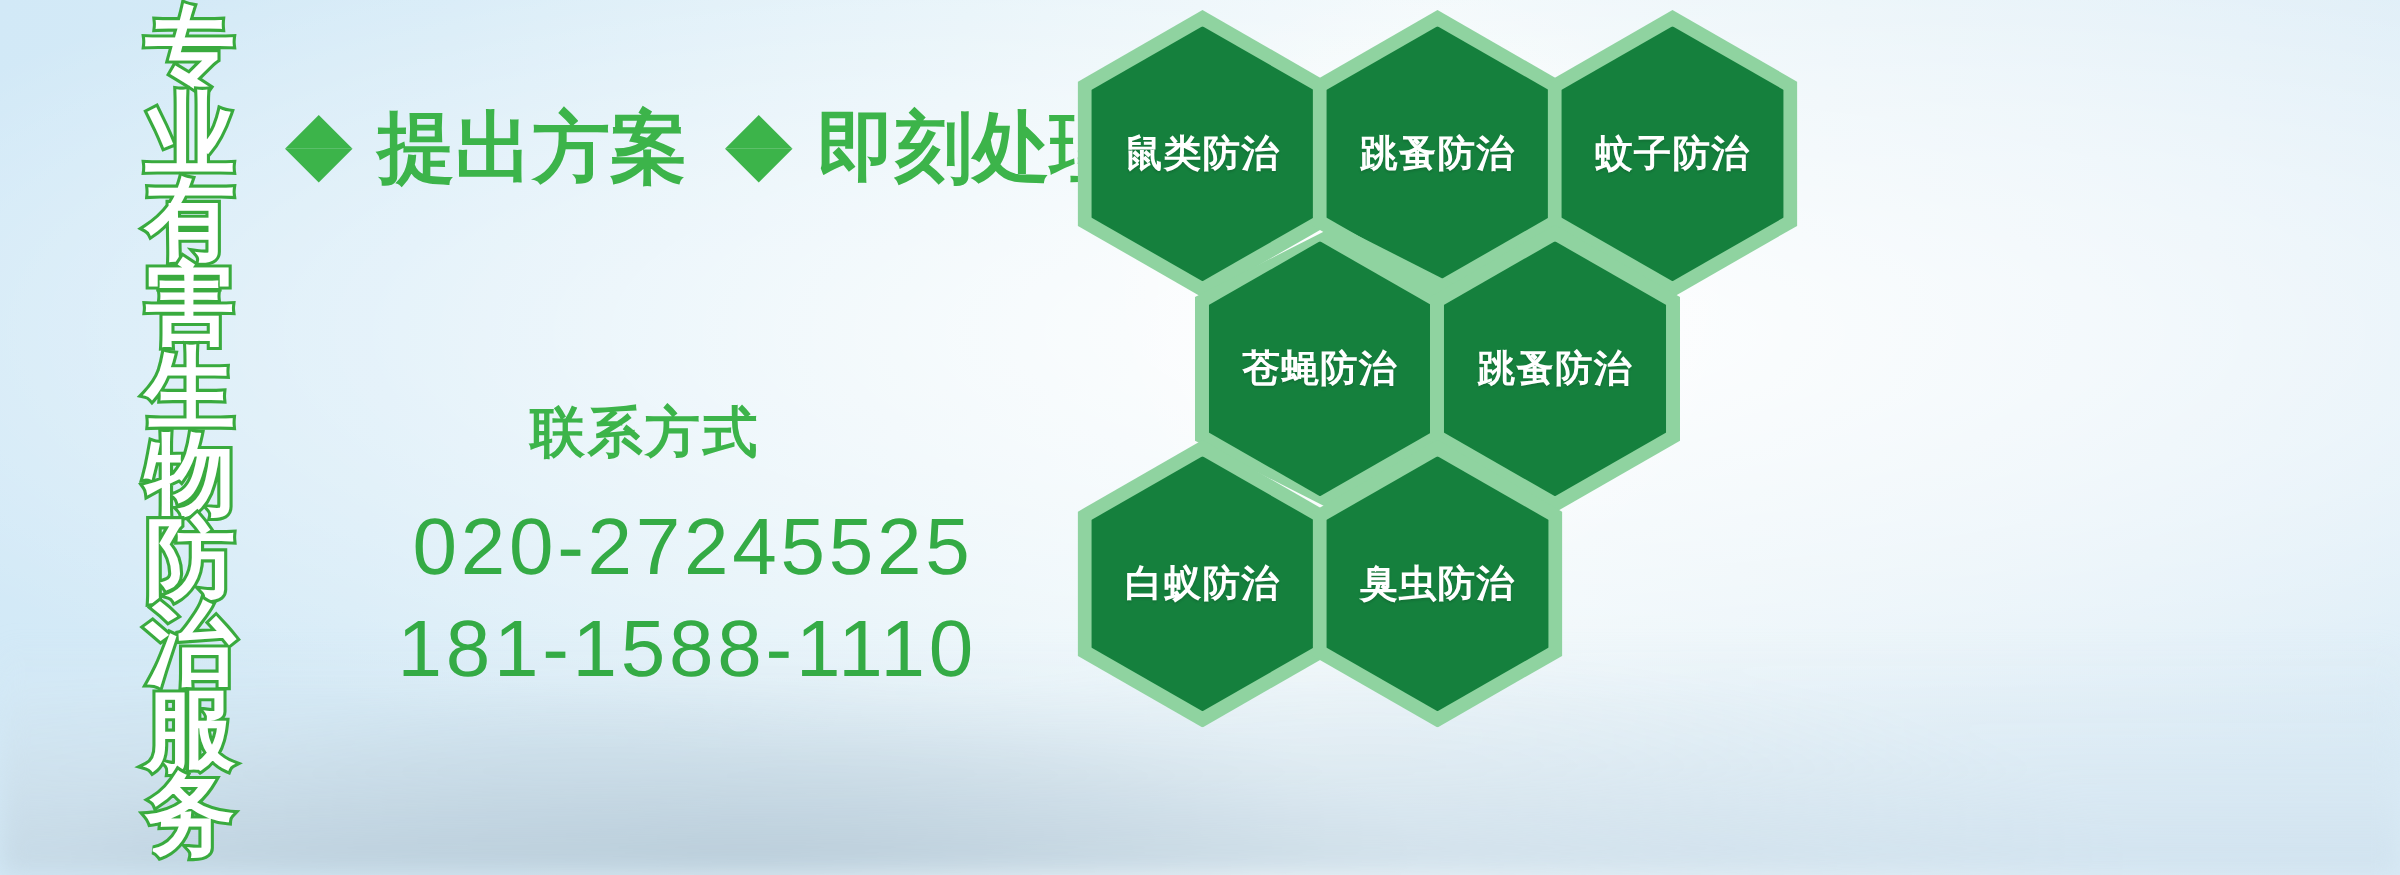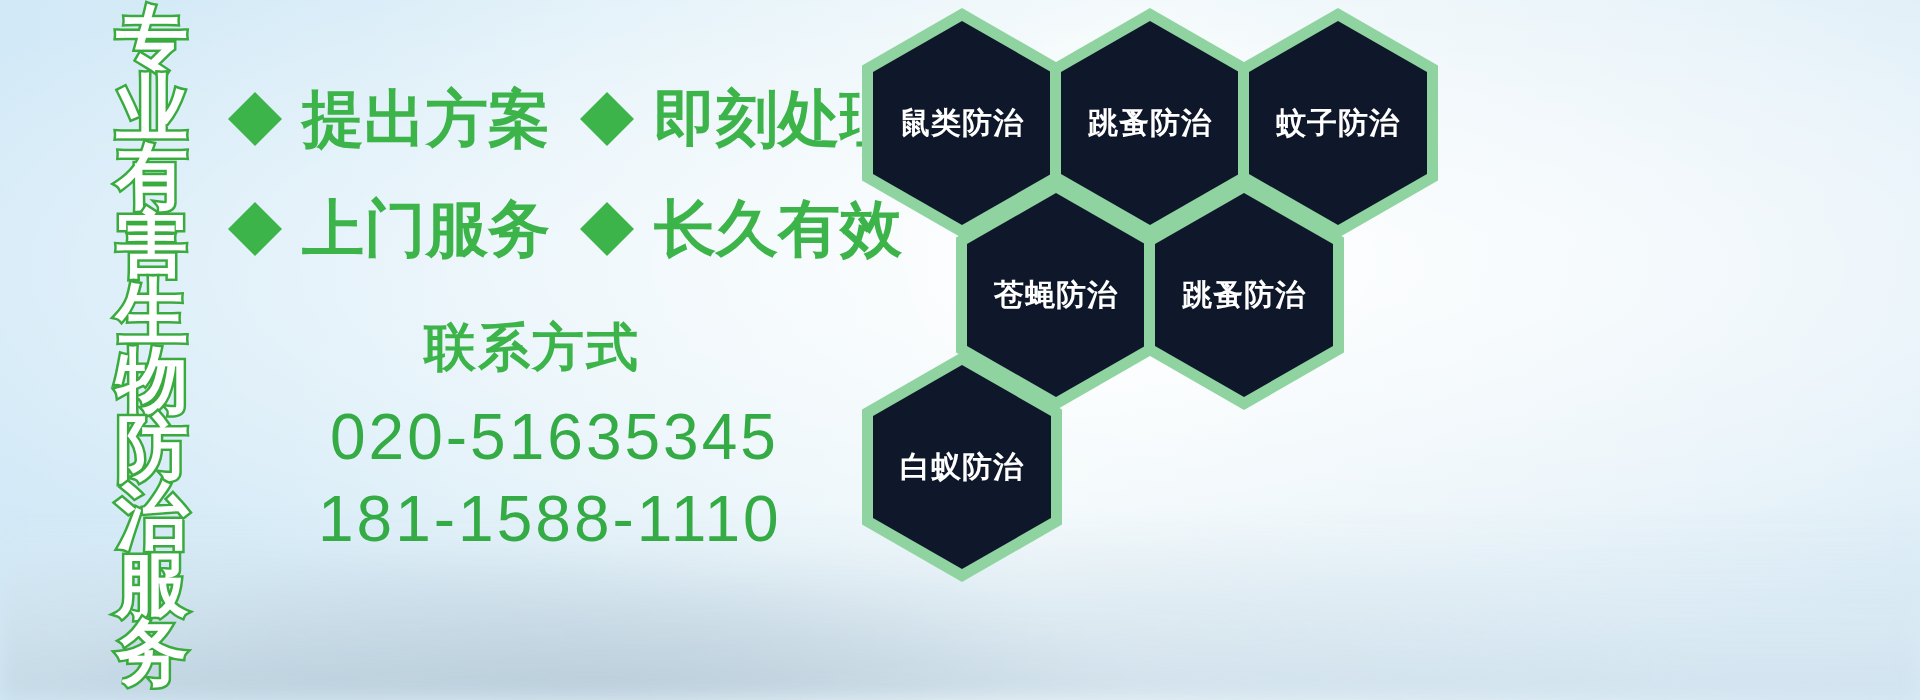"鼠类防治" .hex .inner { background: #0f172a -> #15803d }
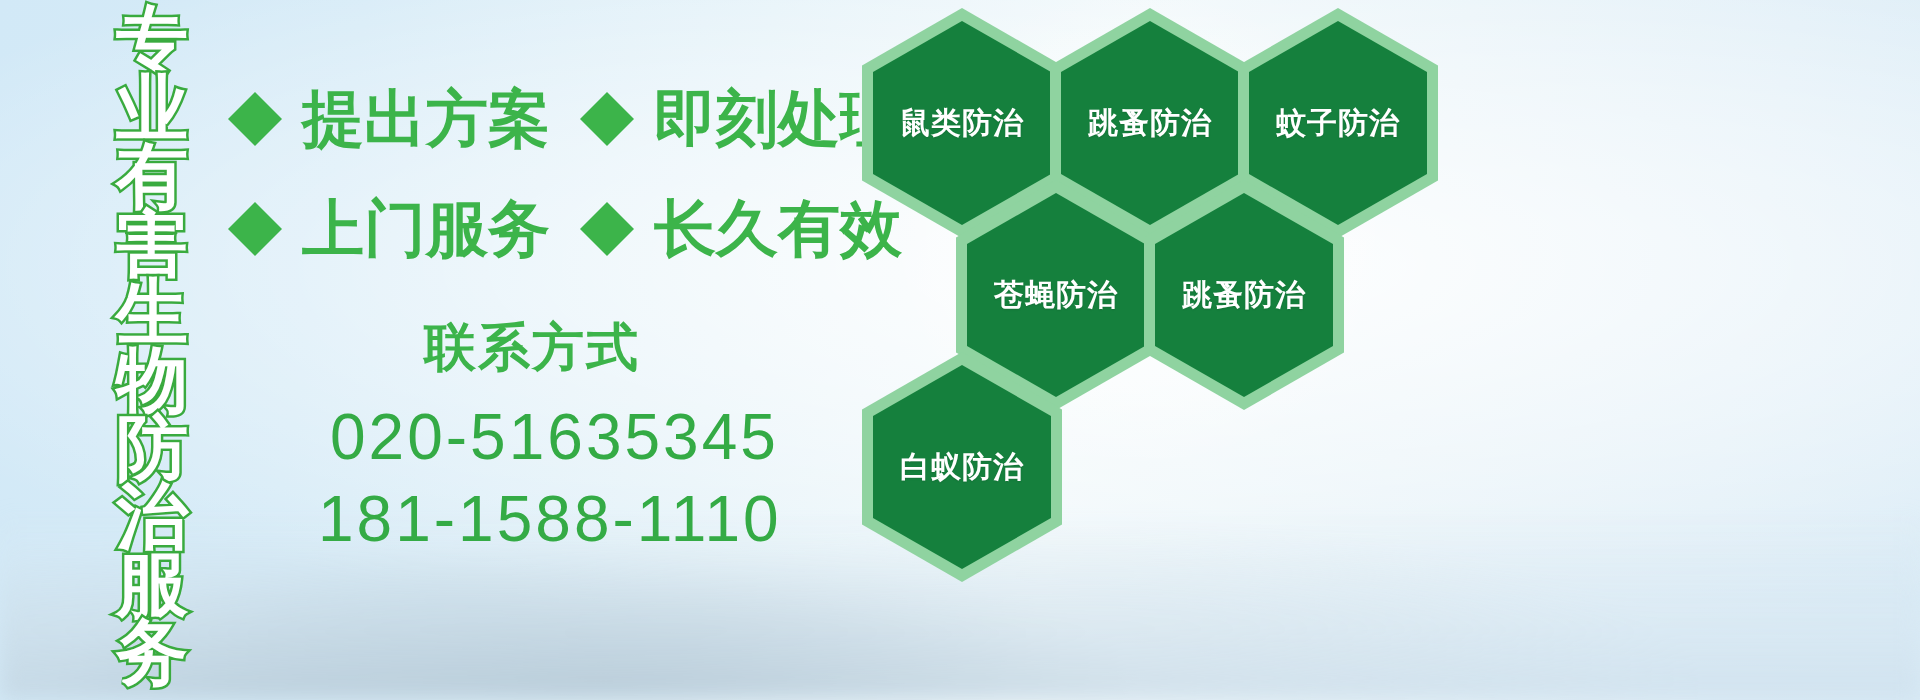"上门服务" div.feature-row { html: <div> <span></span> <span>上门服务</span> <span></span> <span>长久有效</span> </div> -> none }
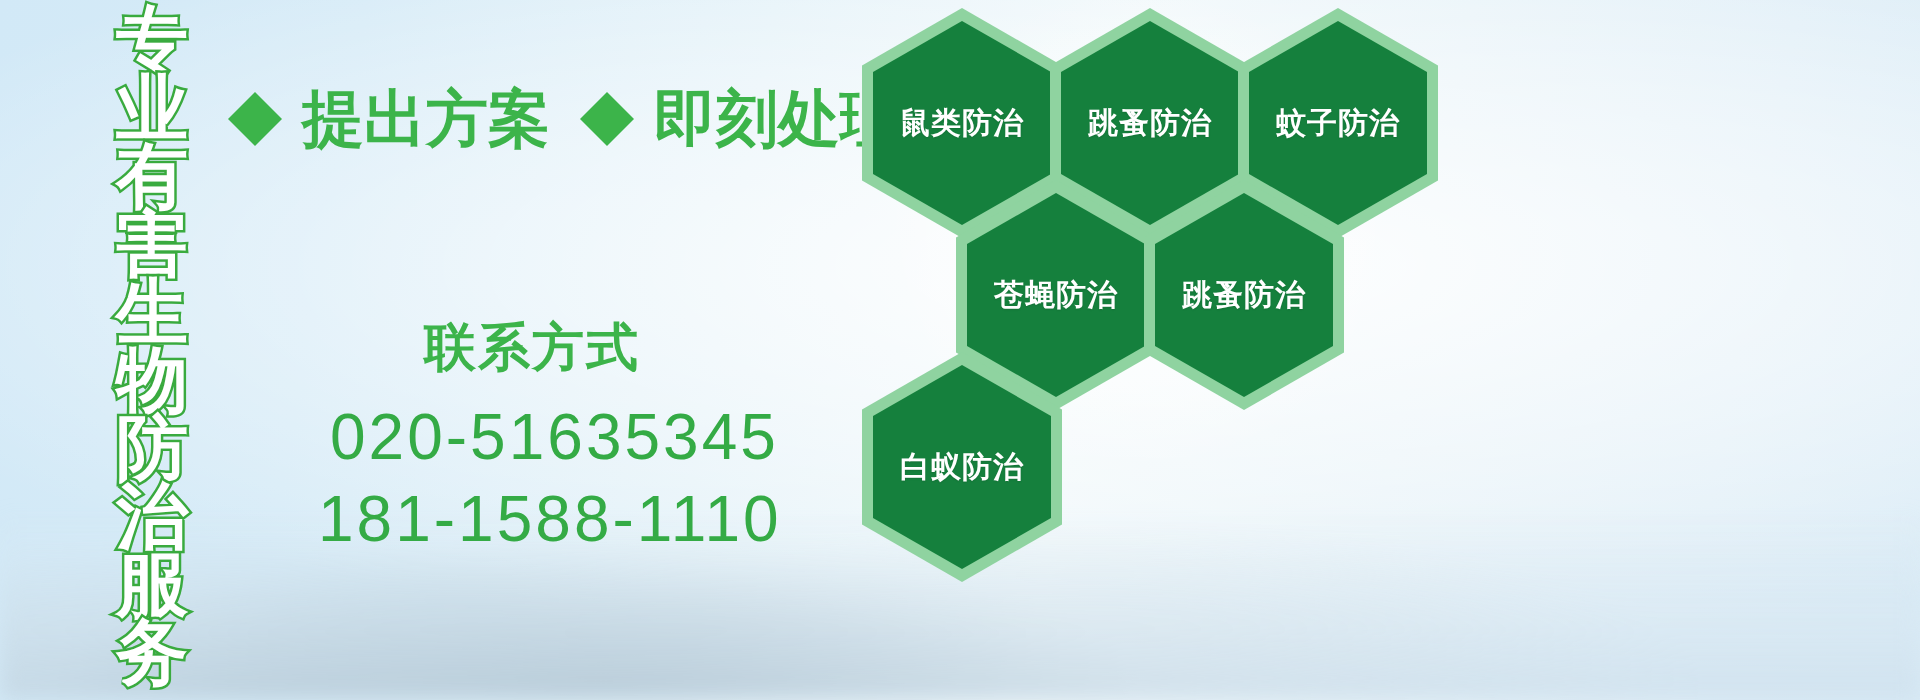"苍蝇防治" div.hex { padding-left: none -> 27px }
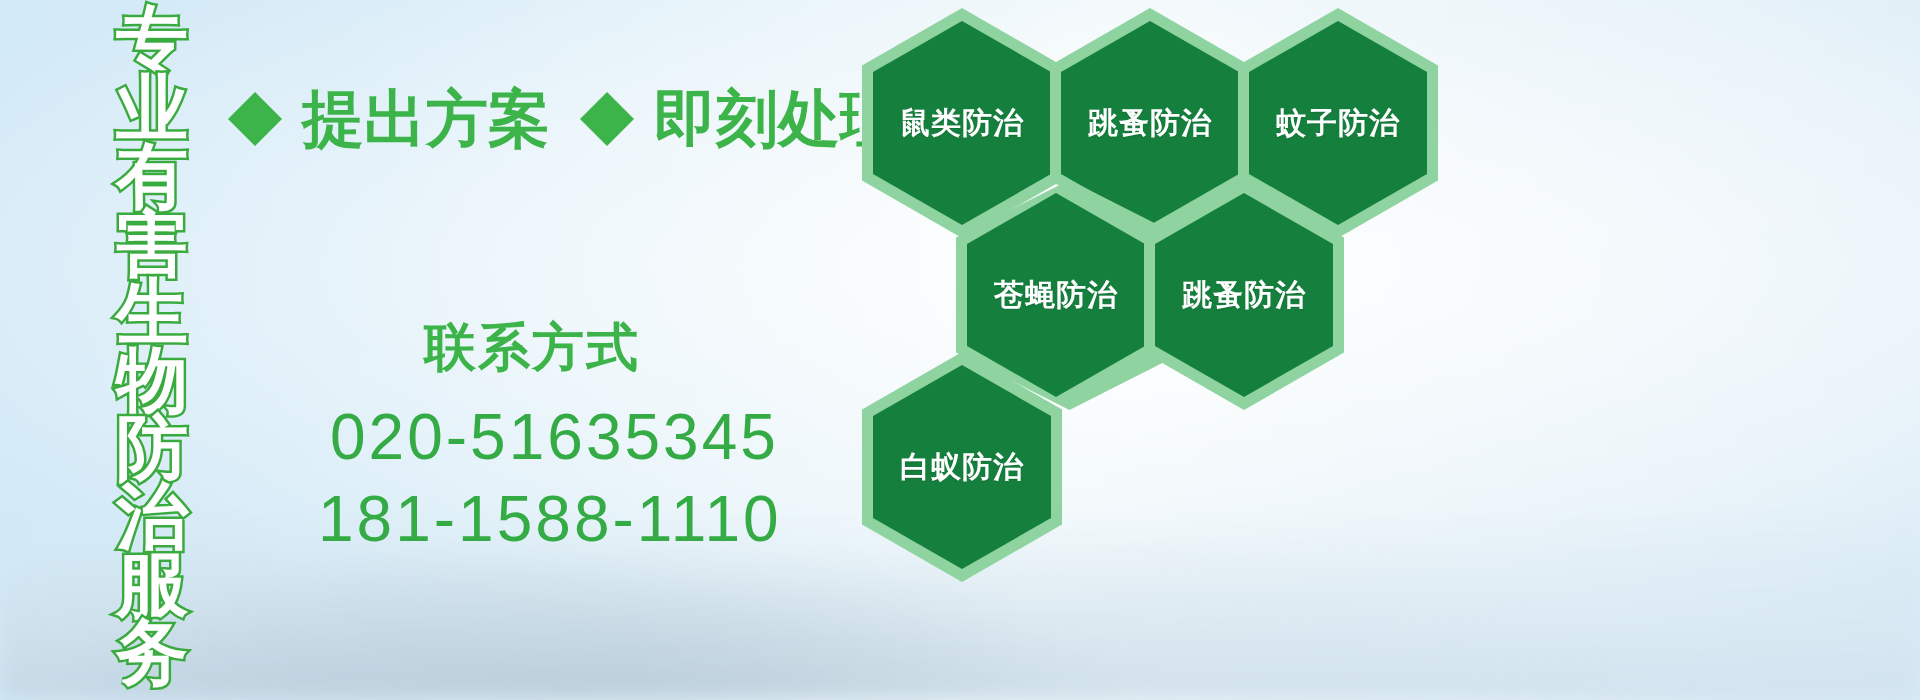"联系方式" #contact-label { font-size: 52px -> 44px }
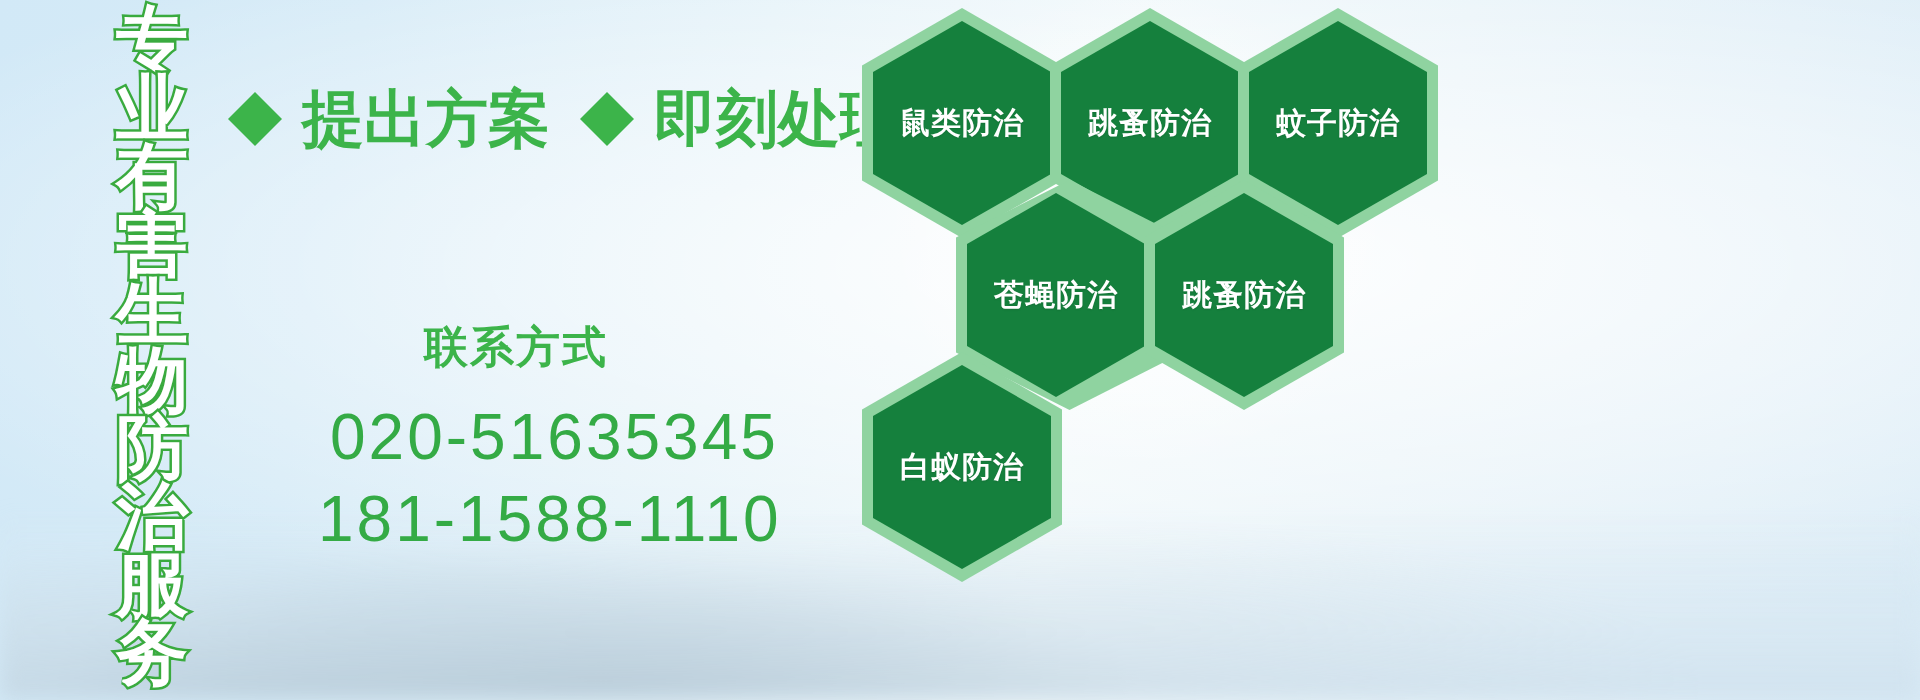"020-51635345" div.phone { text: 020-51635345 -> 020-27245525 }
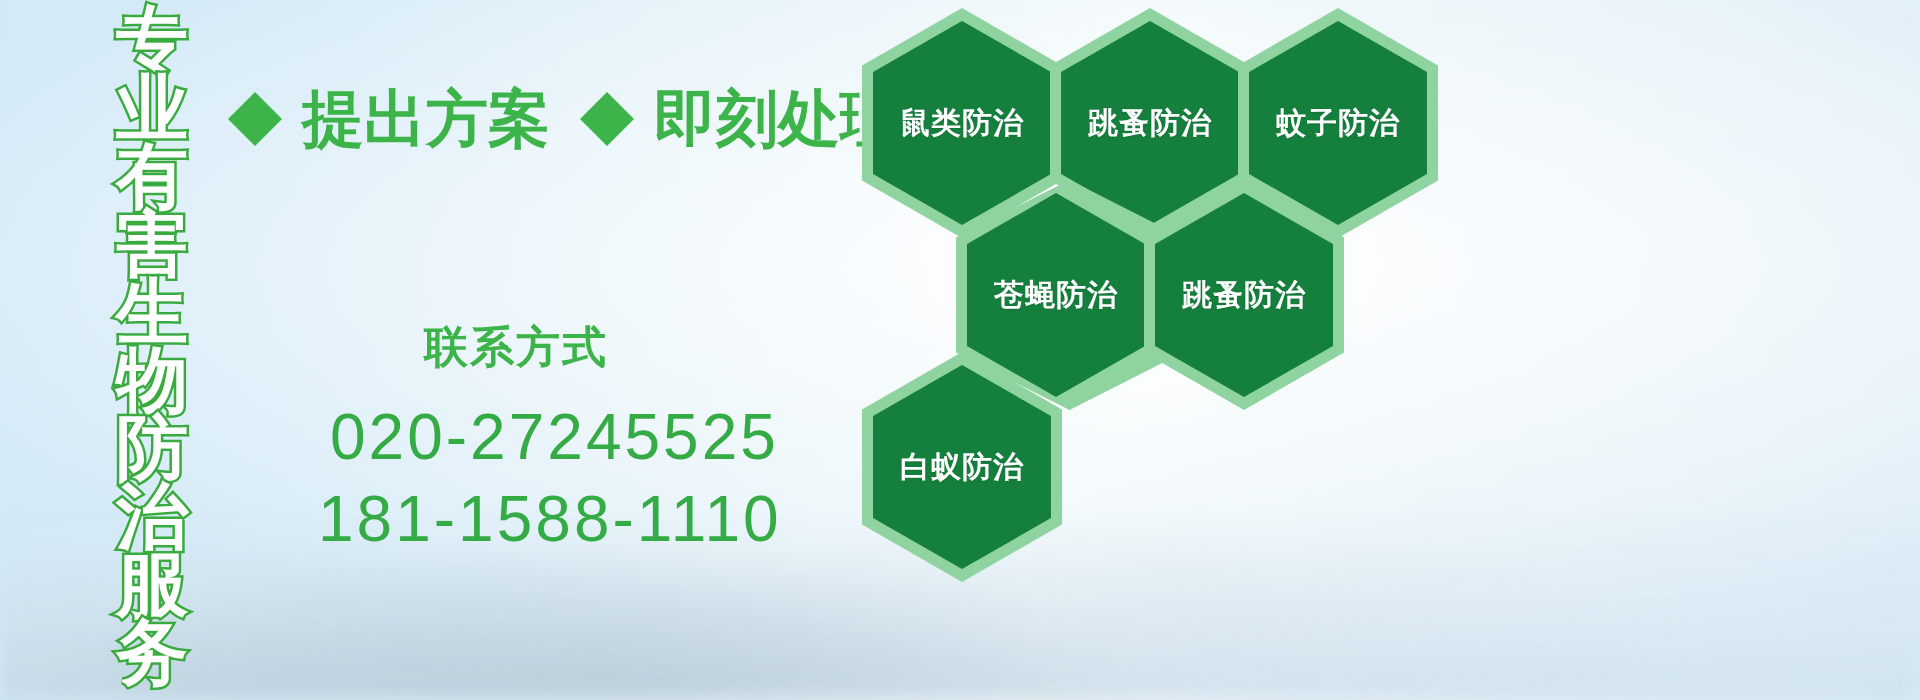"臭虫防治" div.hex { html: none -> <div> <div> <span>臭虫防治</span> </div> </div> }
